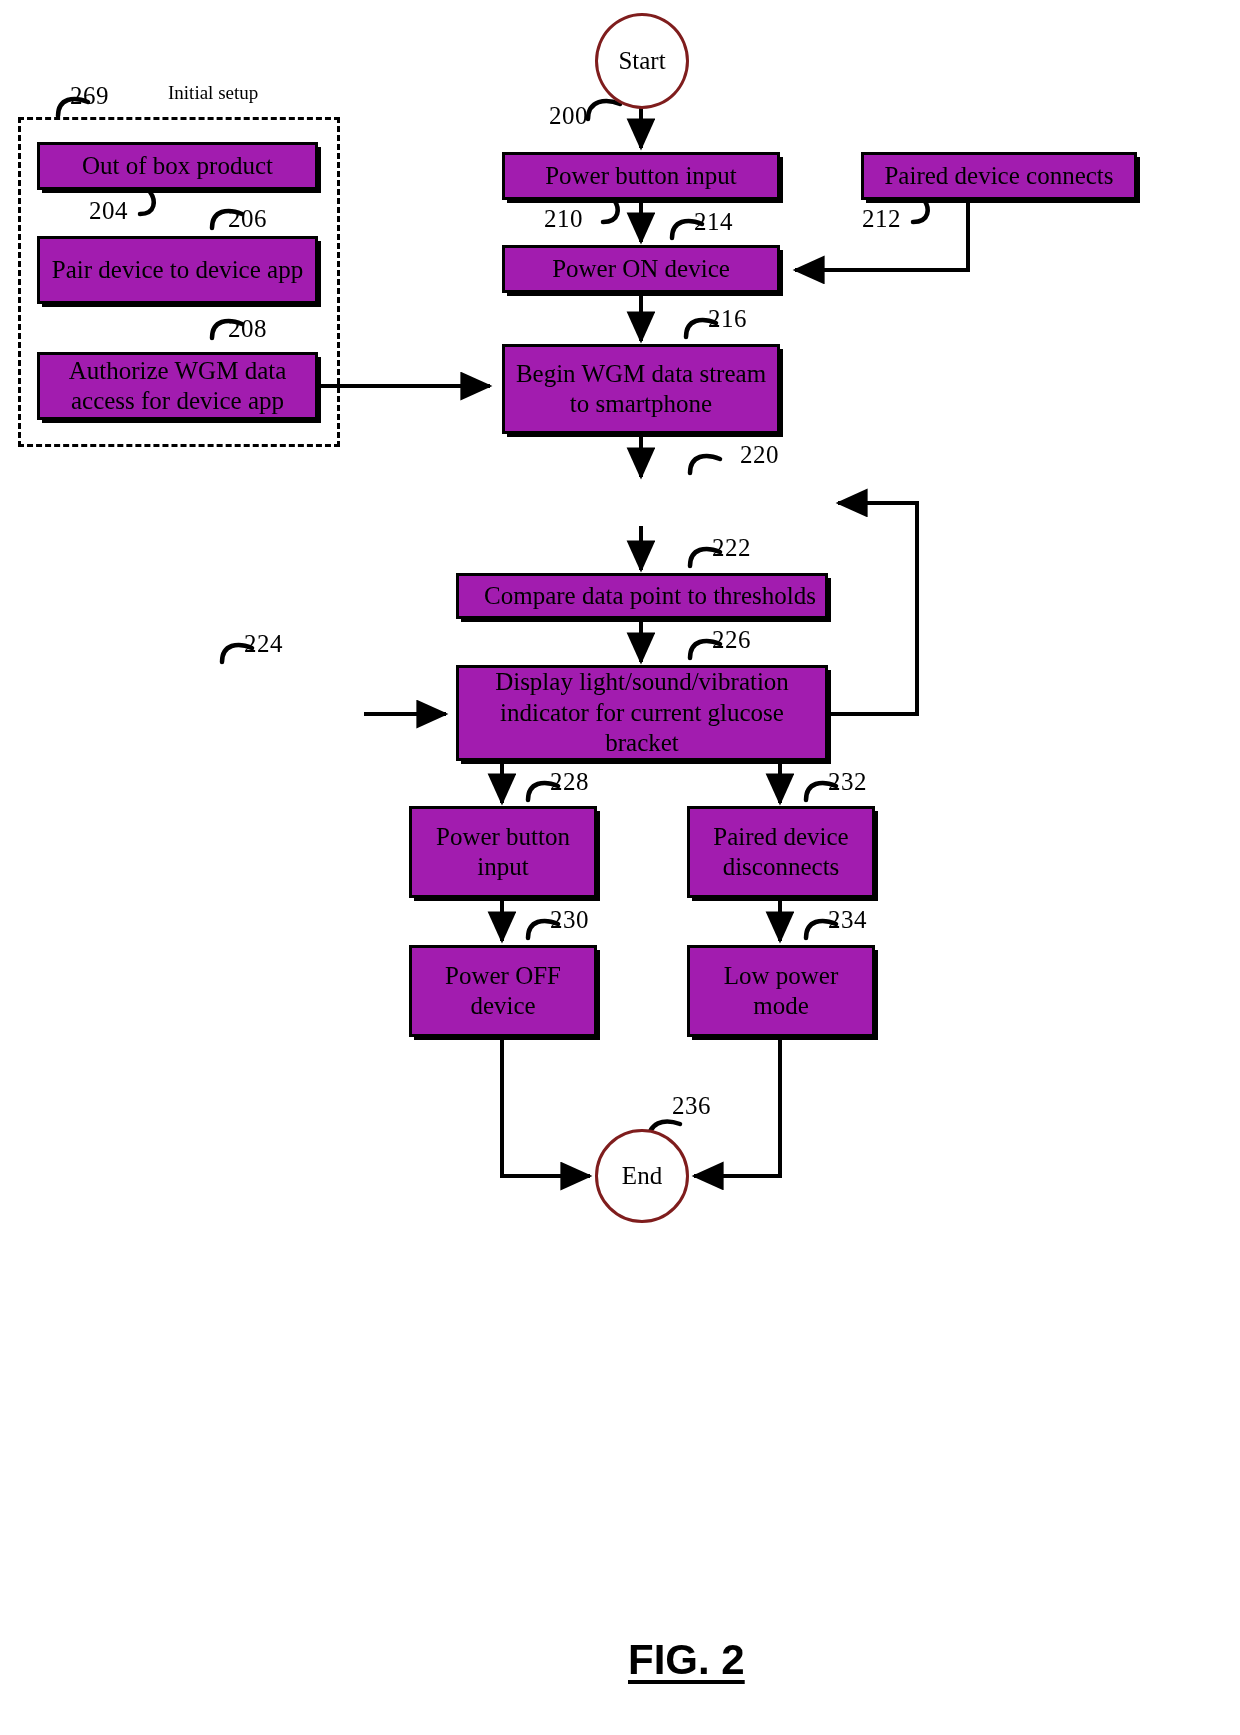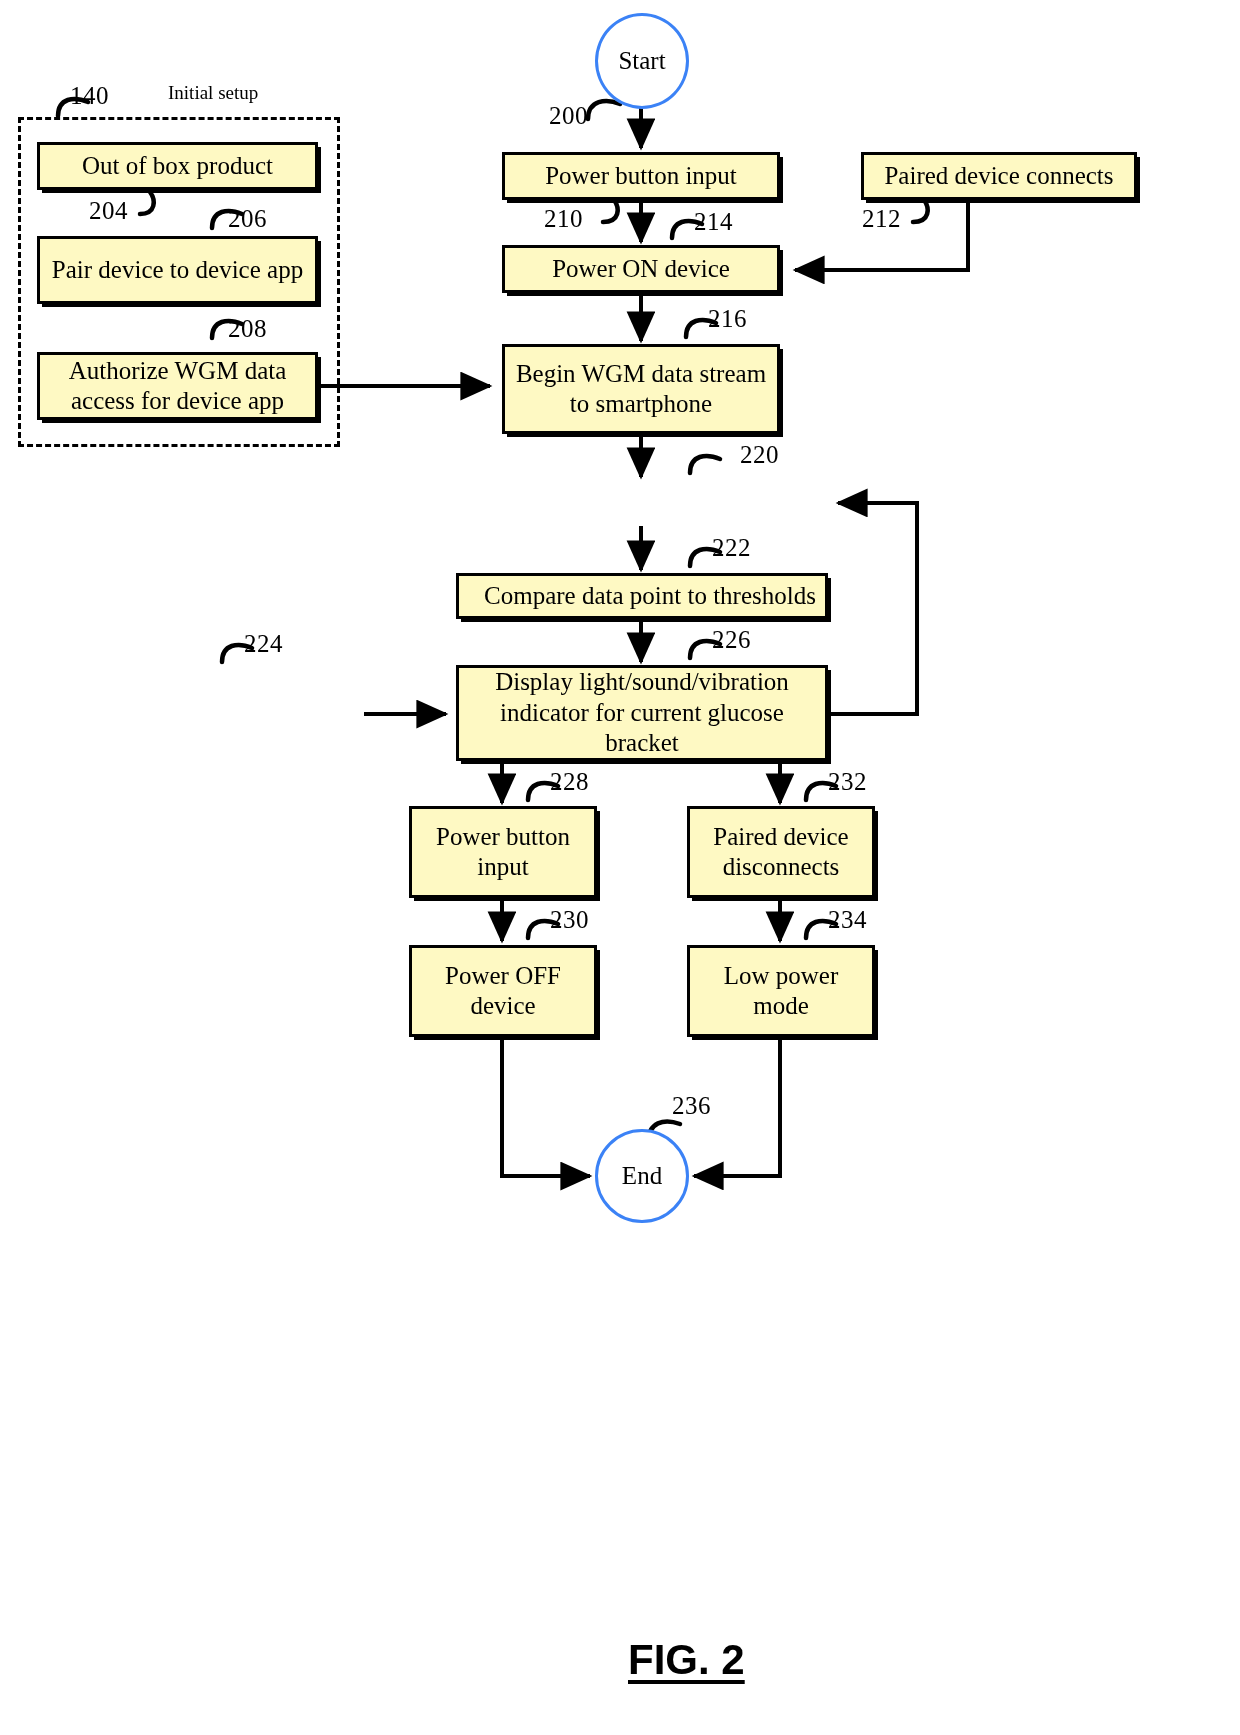"Start" .terminal { border: 3px solid #3b82f6 -> 3px solid #7f1d1d }
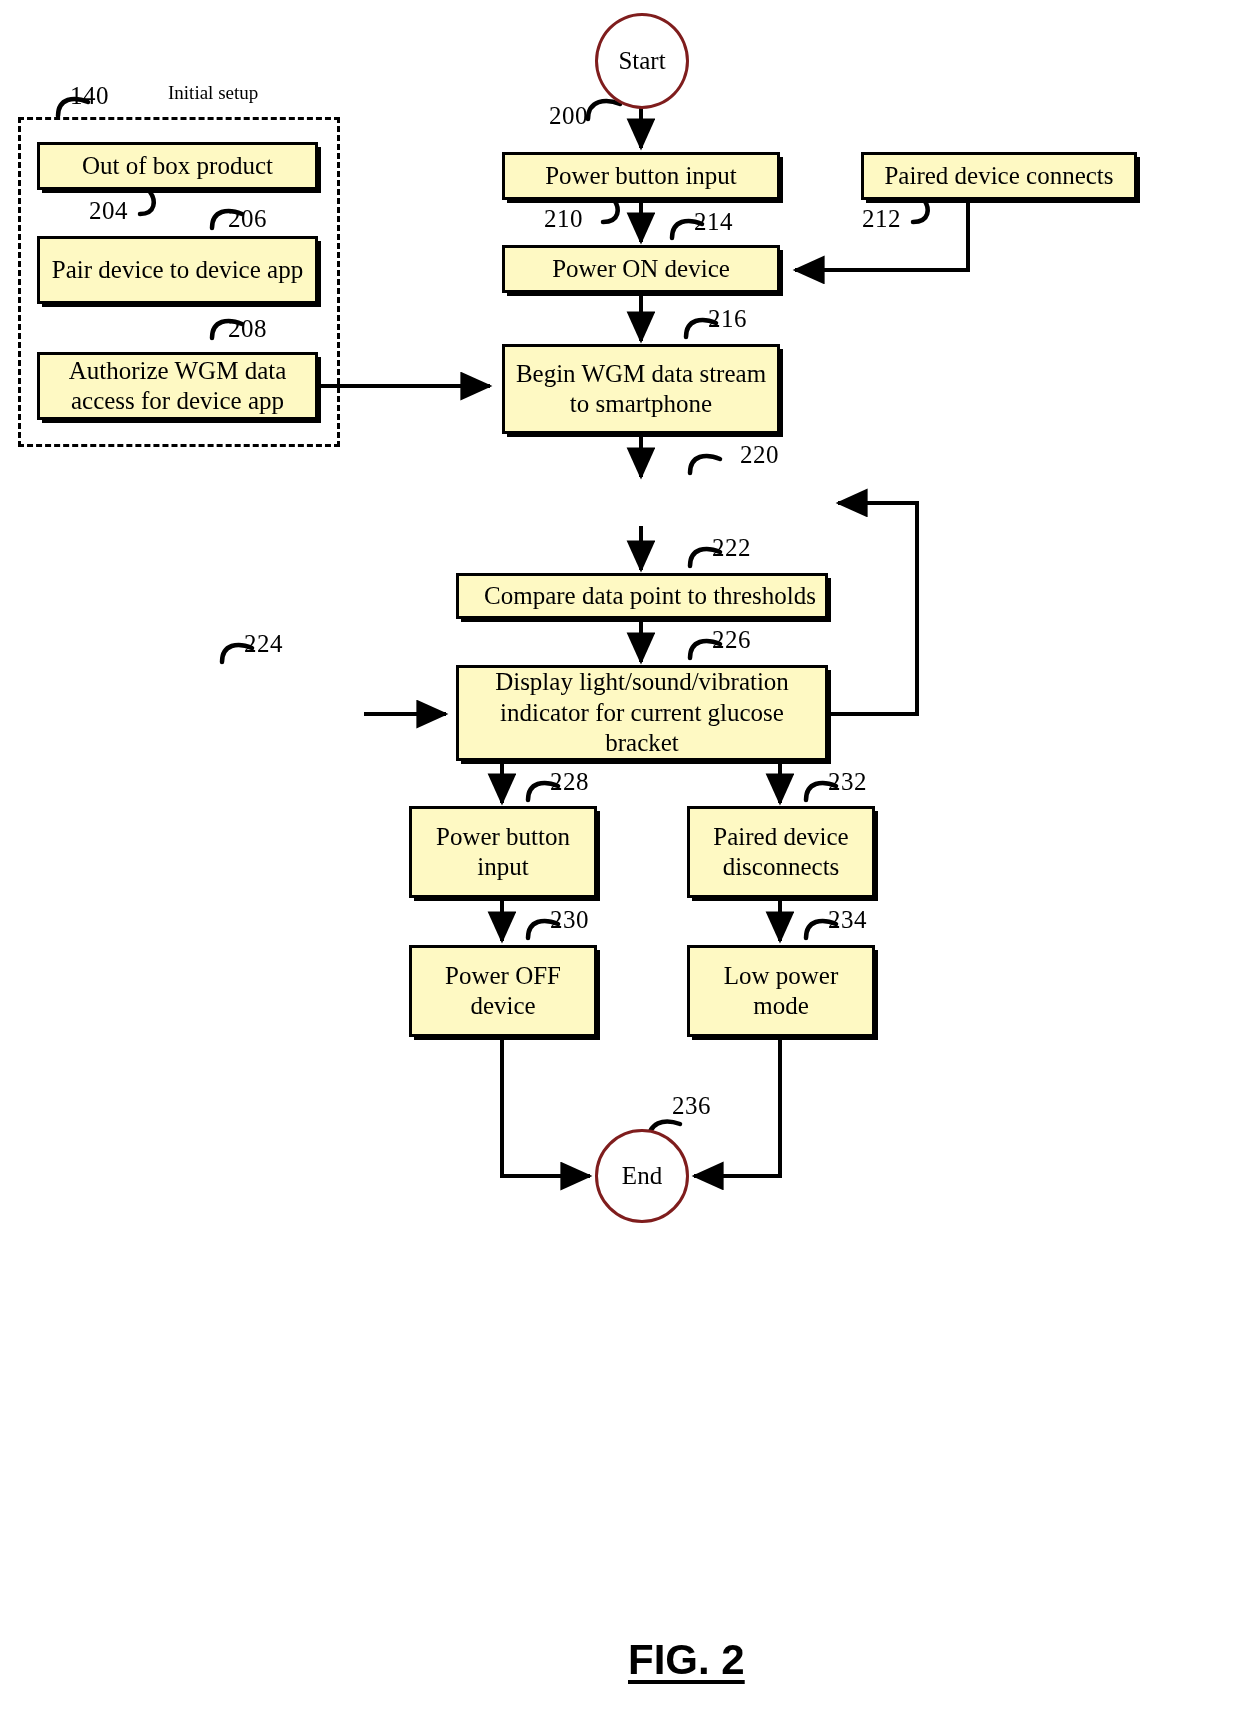"140" div.ref { text: 140 -> 269 }
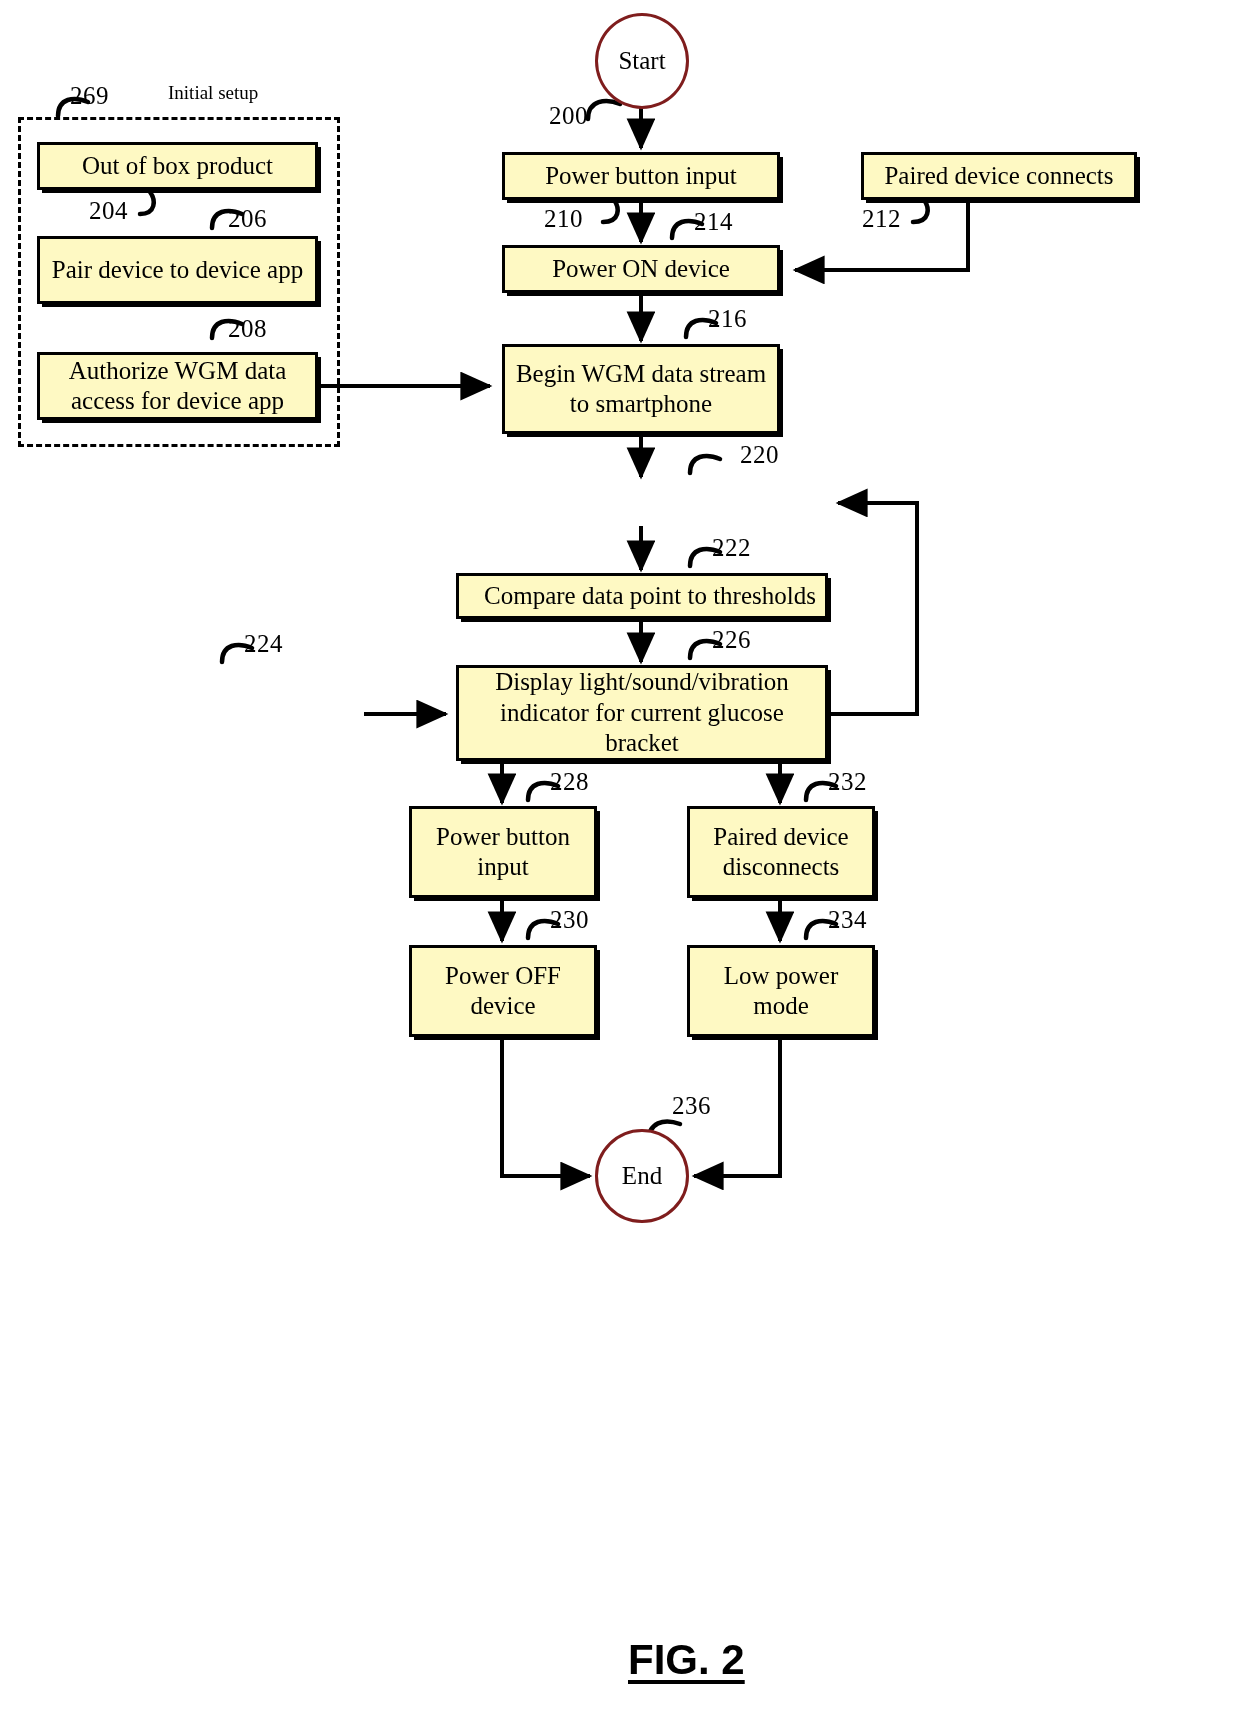"Out of box product" .node { background: #fef9c3 -> #a21caf }
